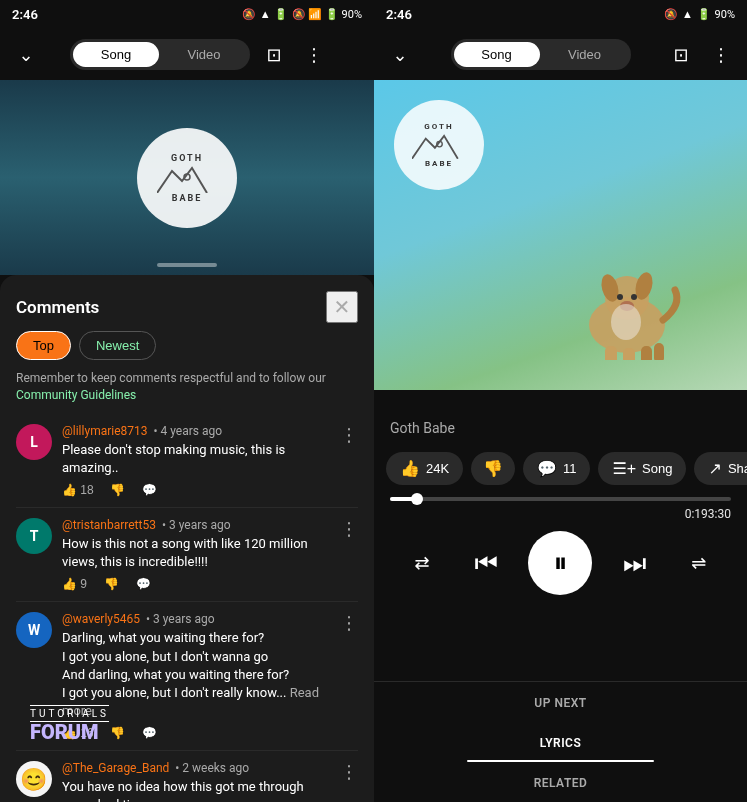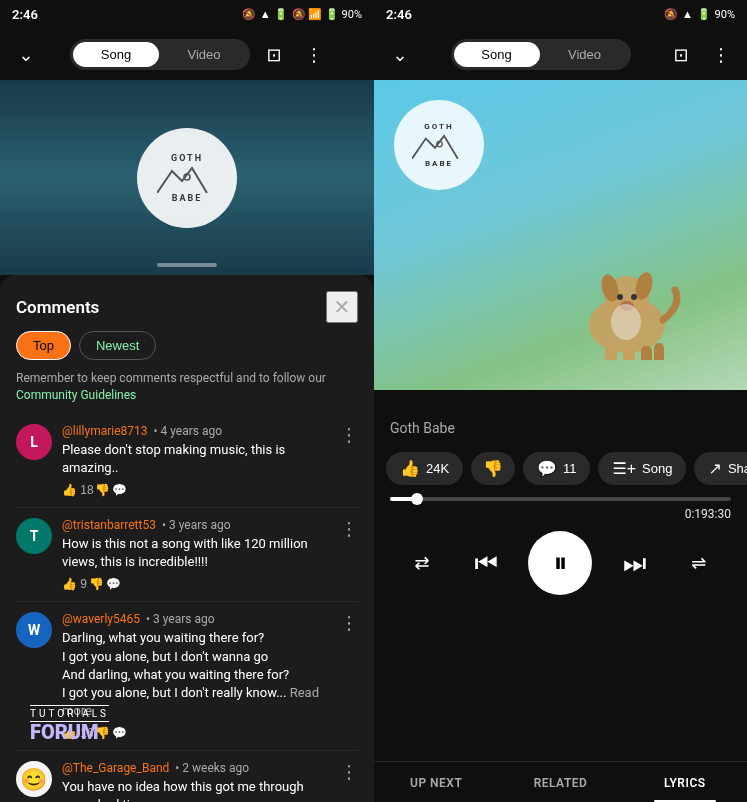"👍 18" .comment-actions { gap: 2px -> 17px }
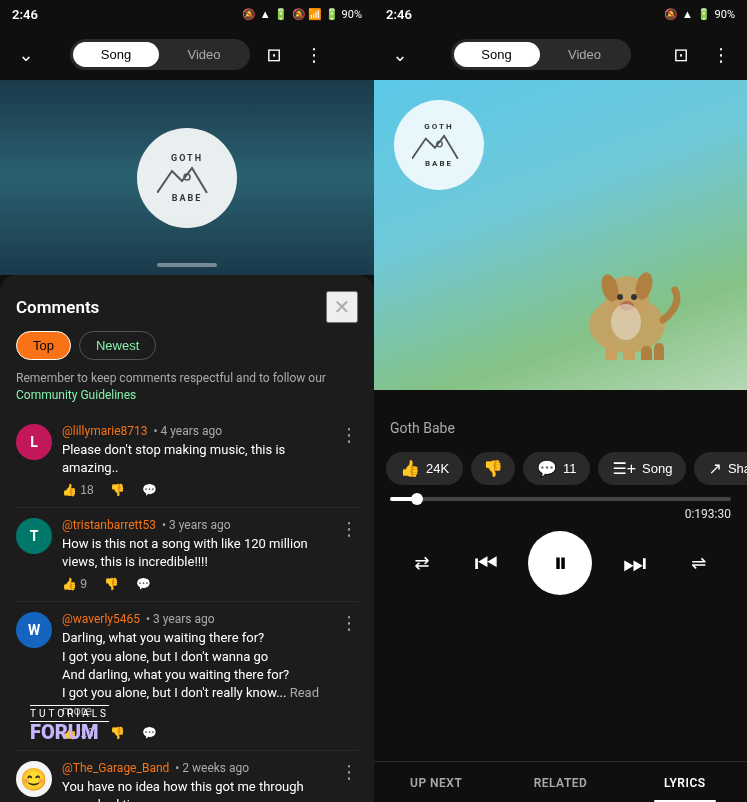"UP NEXT" .bottom-tabs { flex-direction: none -> column }
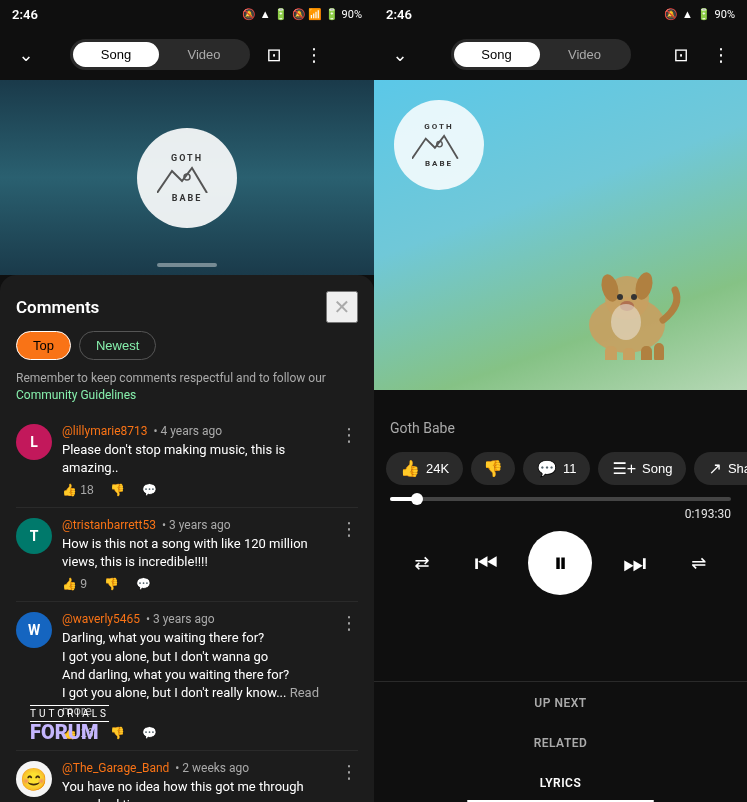"RELATED" div.bottom-tab { order: before "LYRICS" -> after "LYRICS" }
